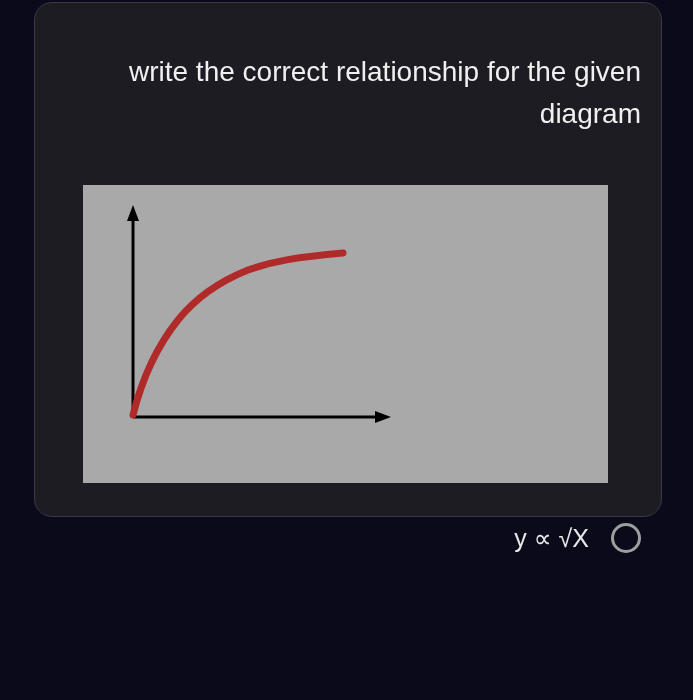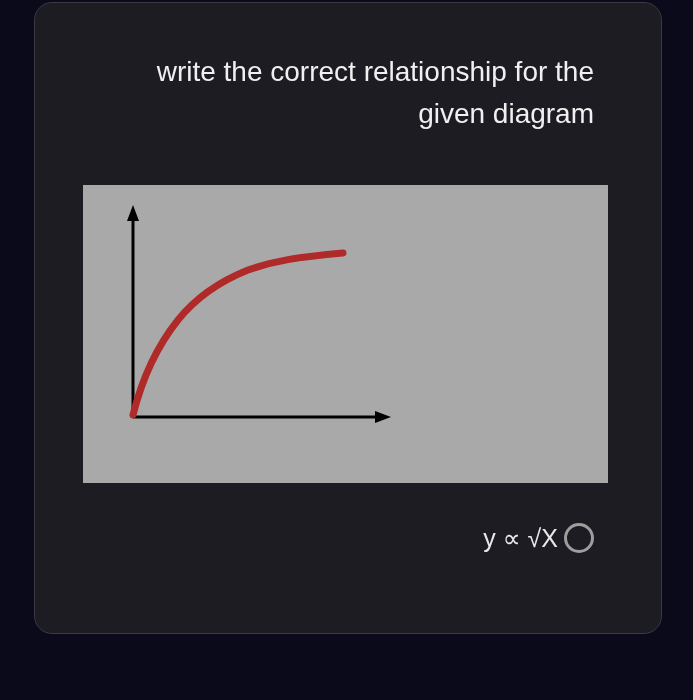"write the correct relationship for" .card { height: 632px -> 515px; padding: 48px 67px 20px 48px -> 48px 20px 20px 48px }
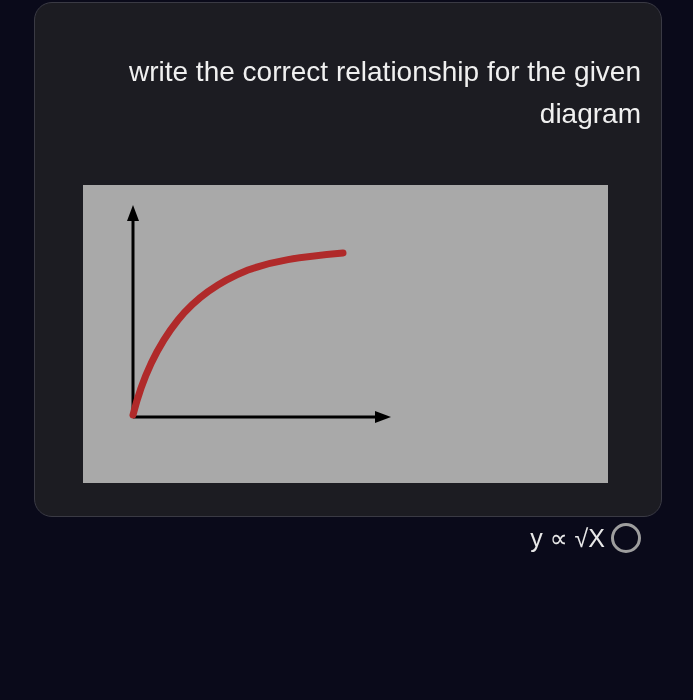"y ∝ √X" .option-row { gap: 6px -> 22px }
